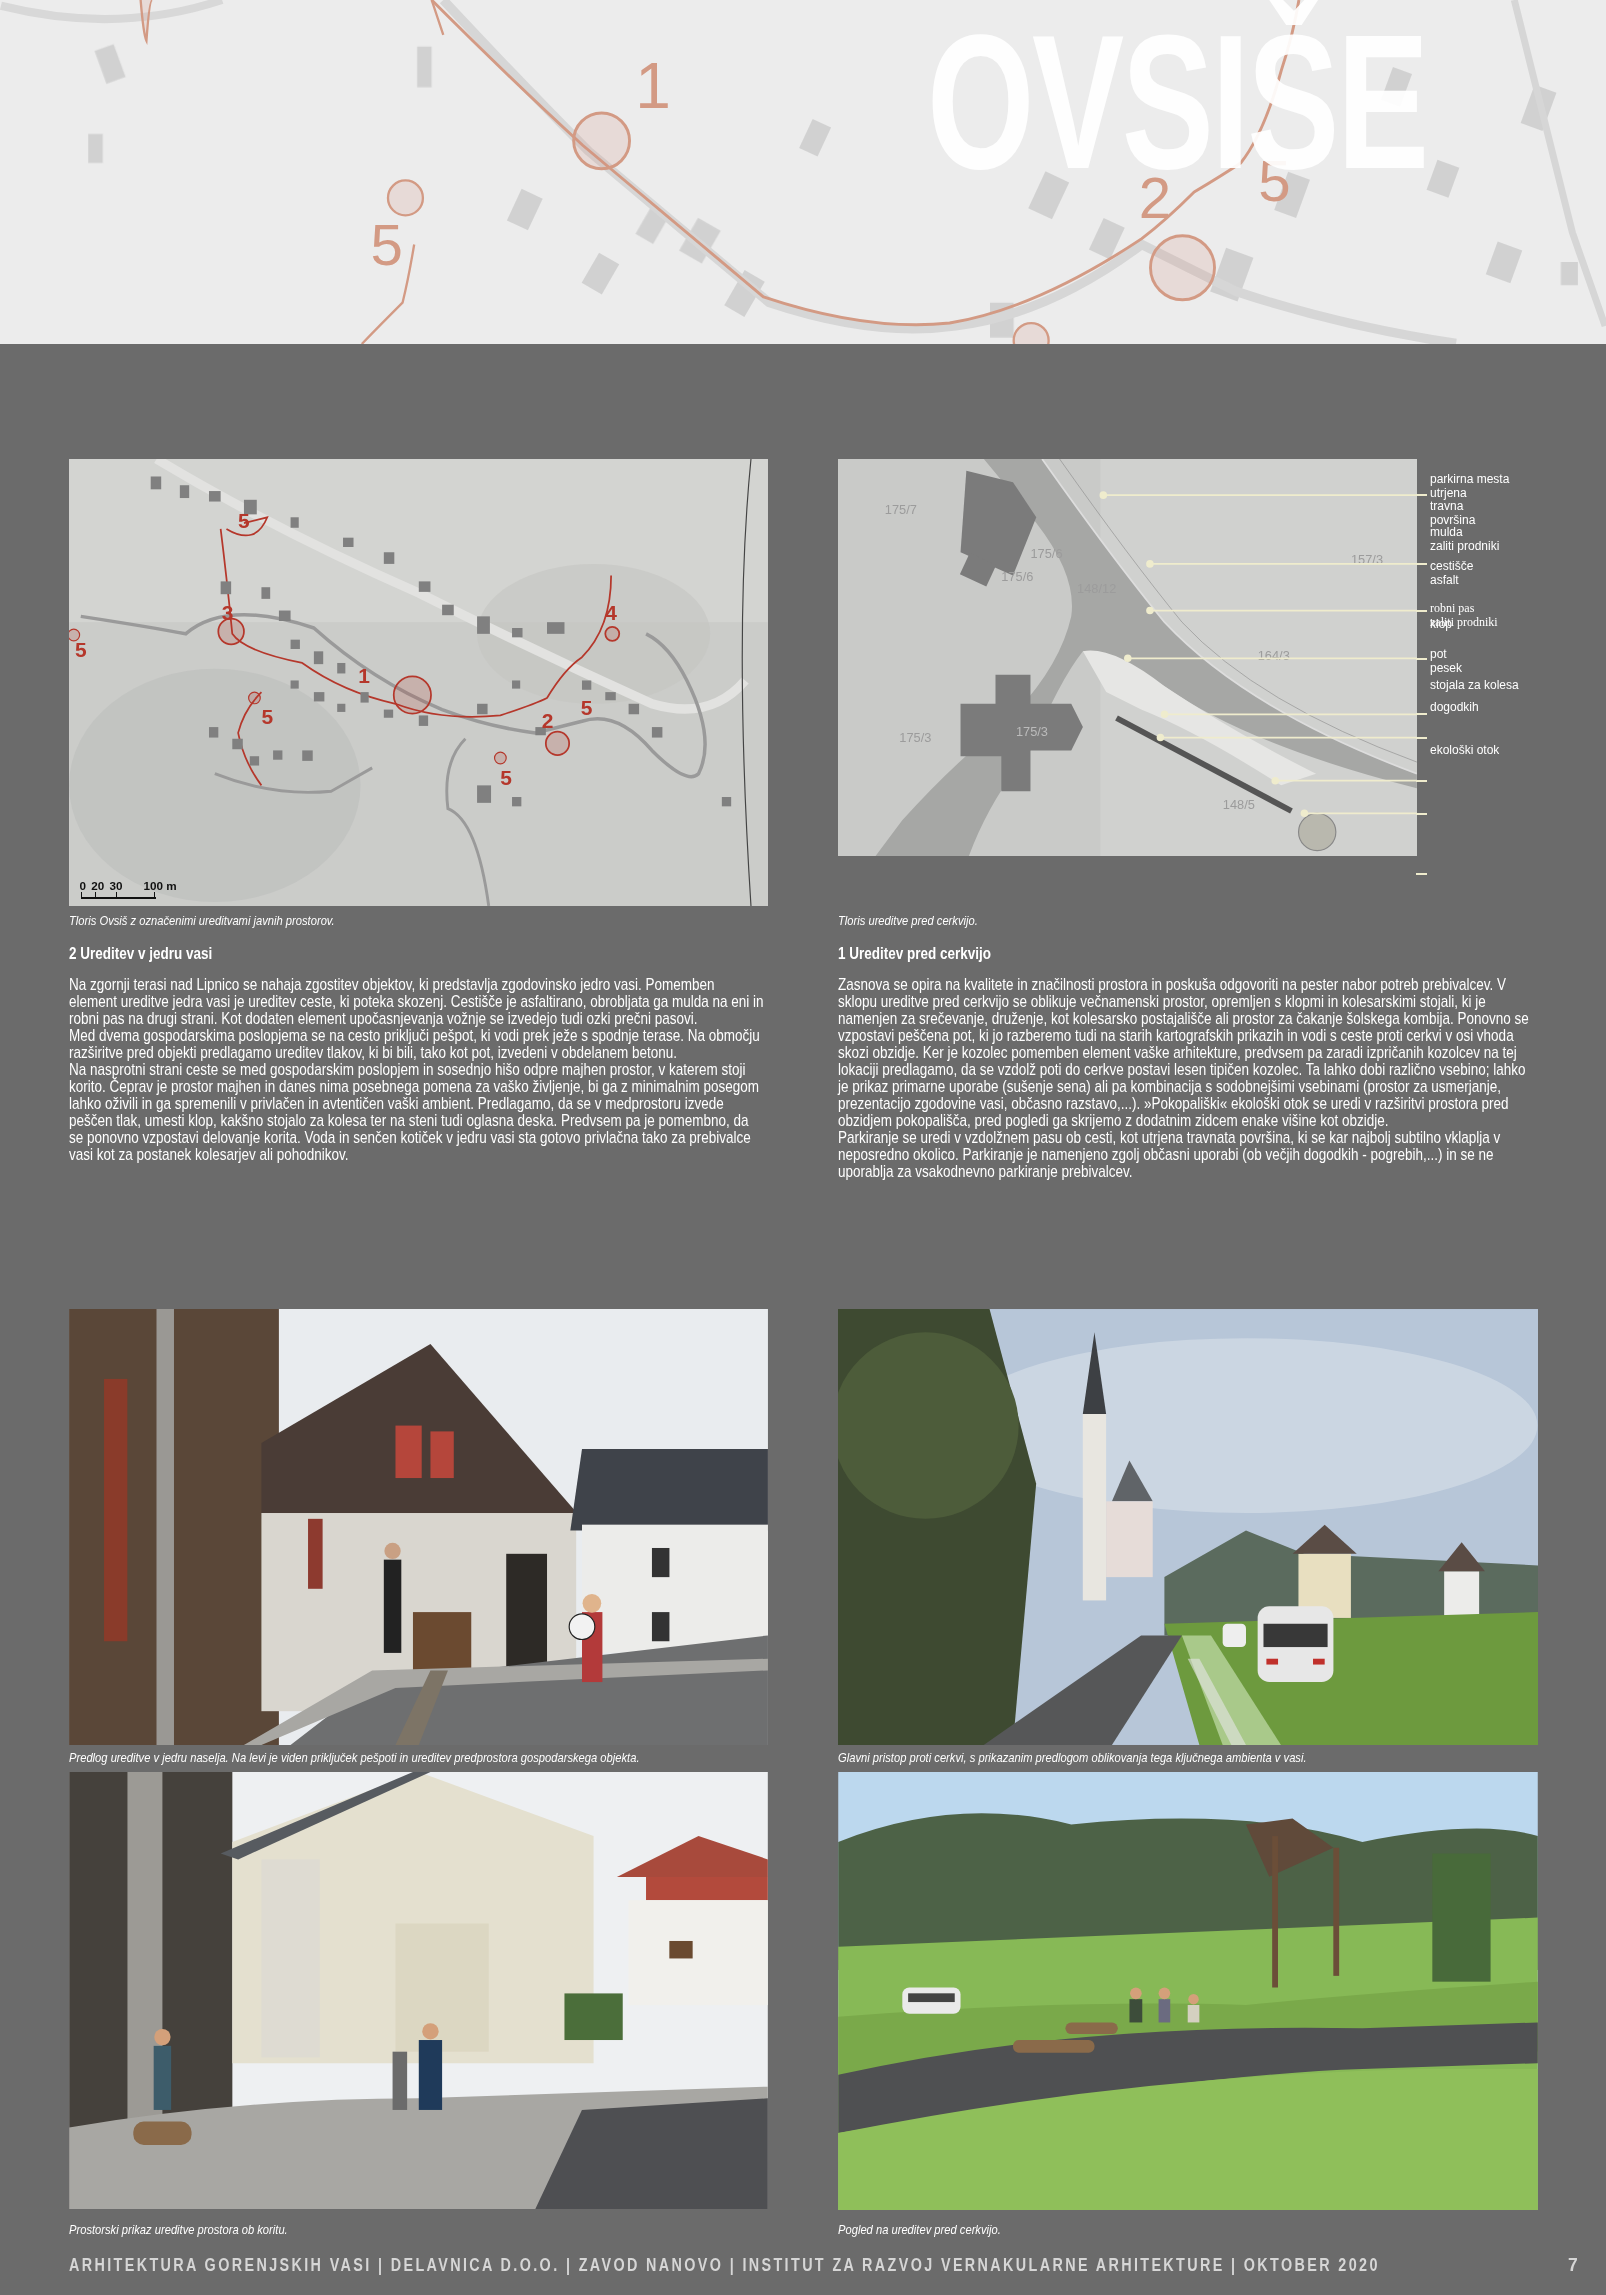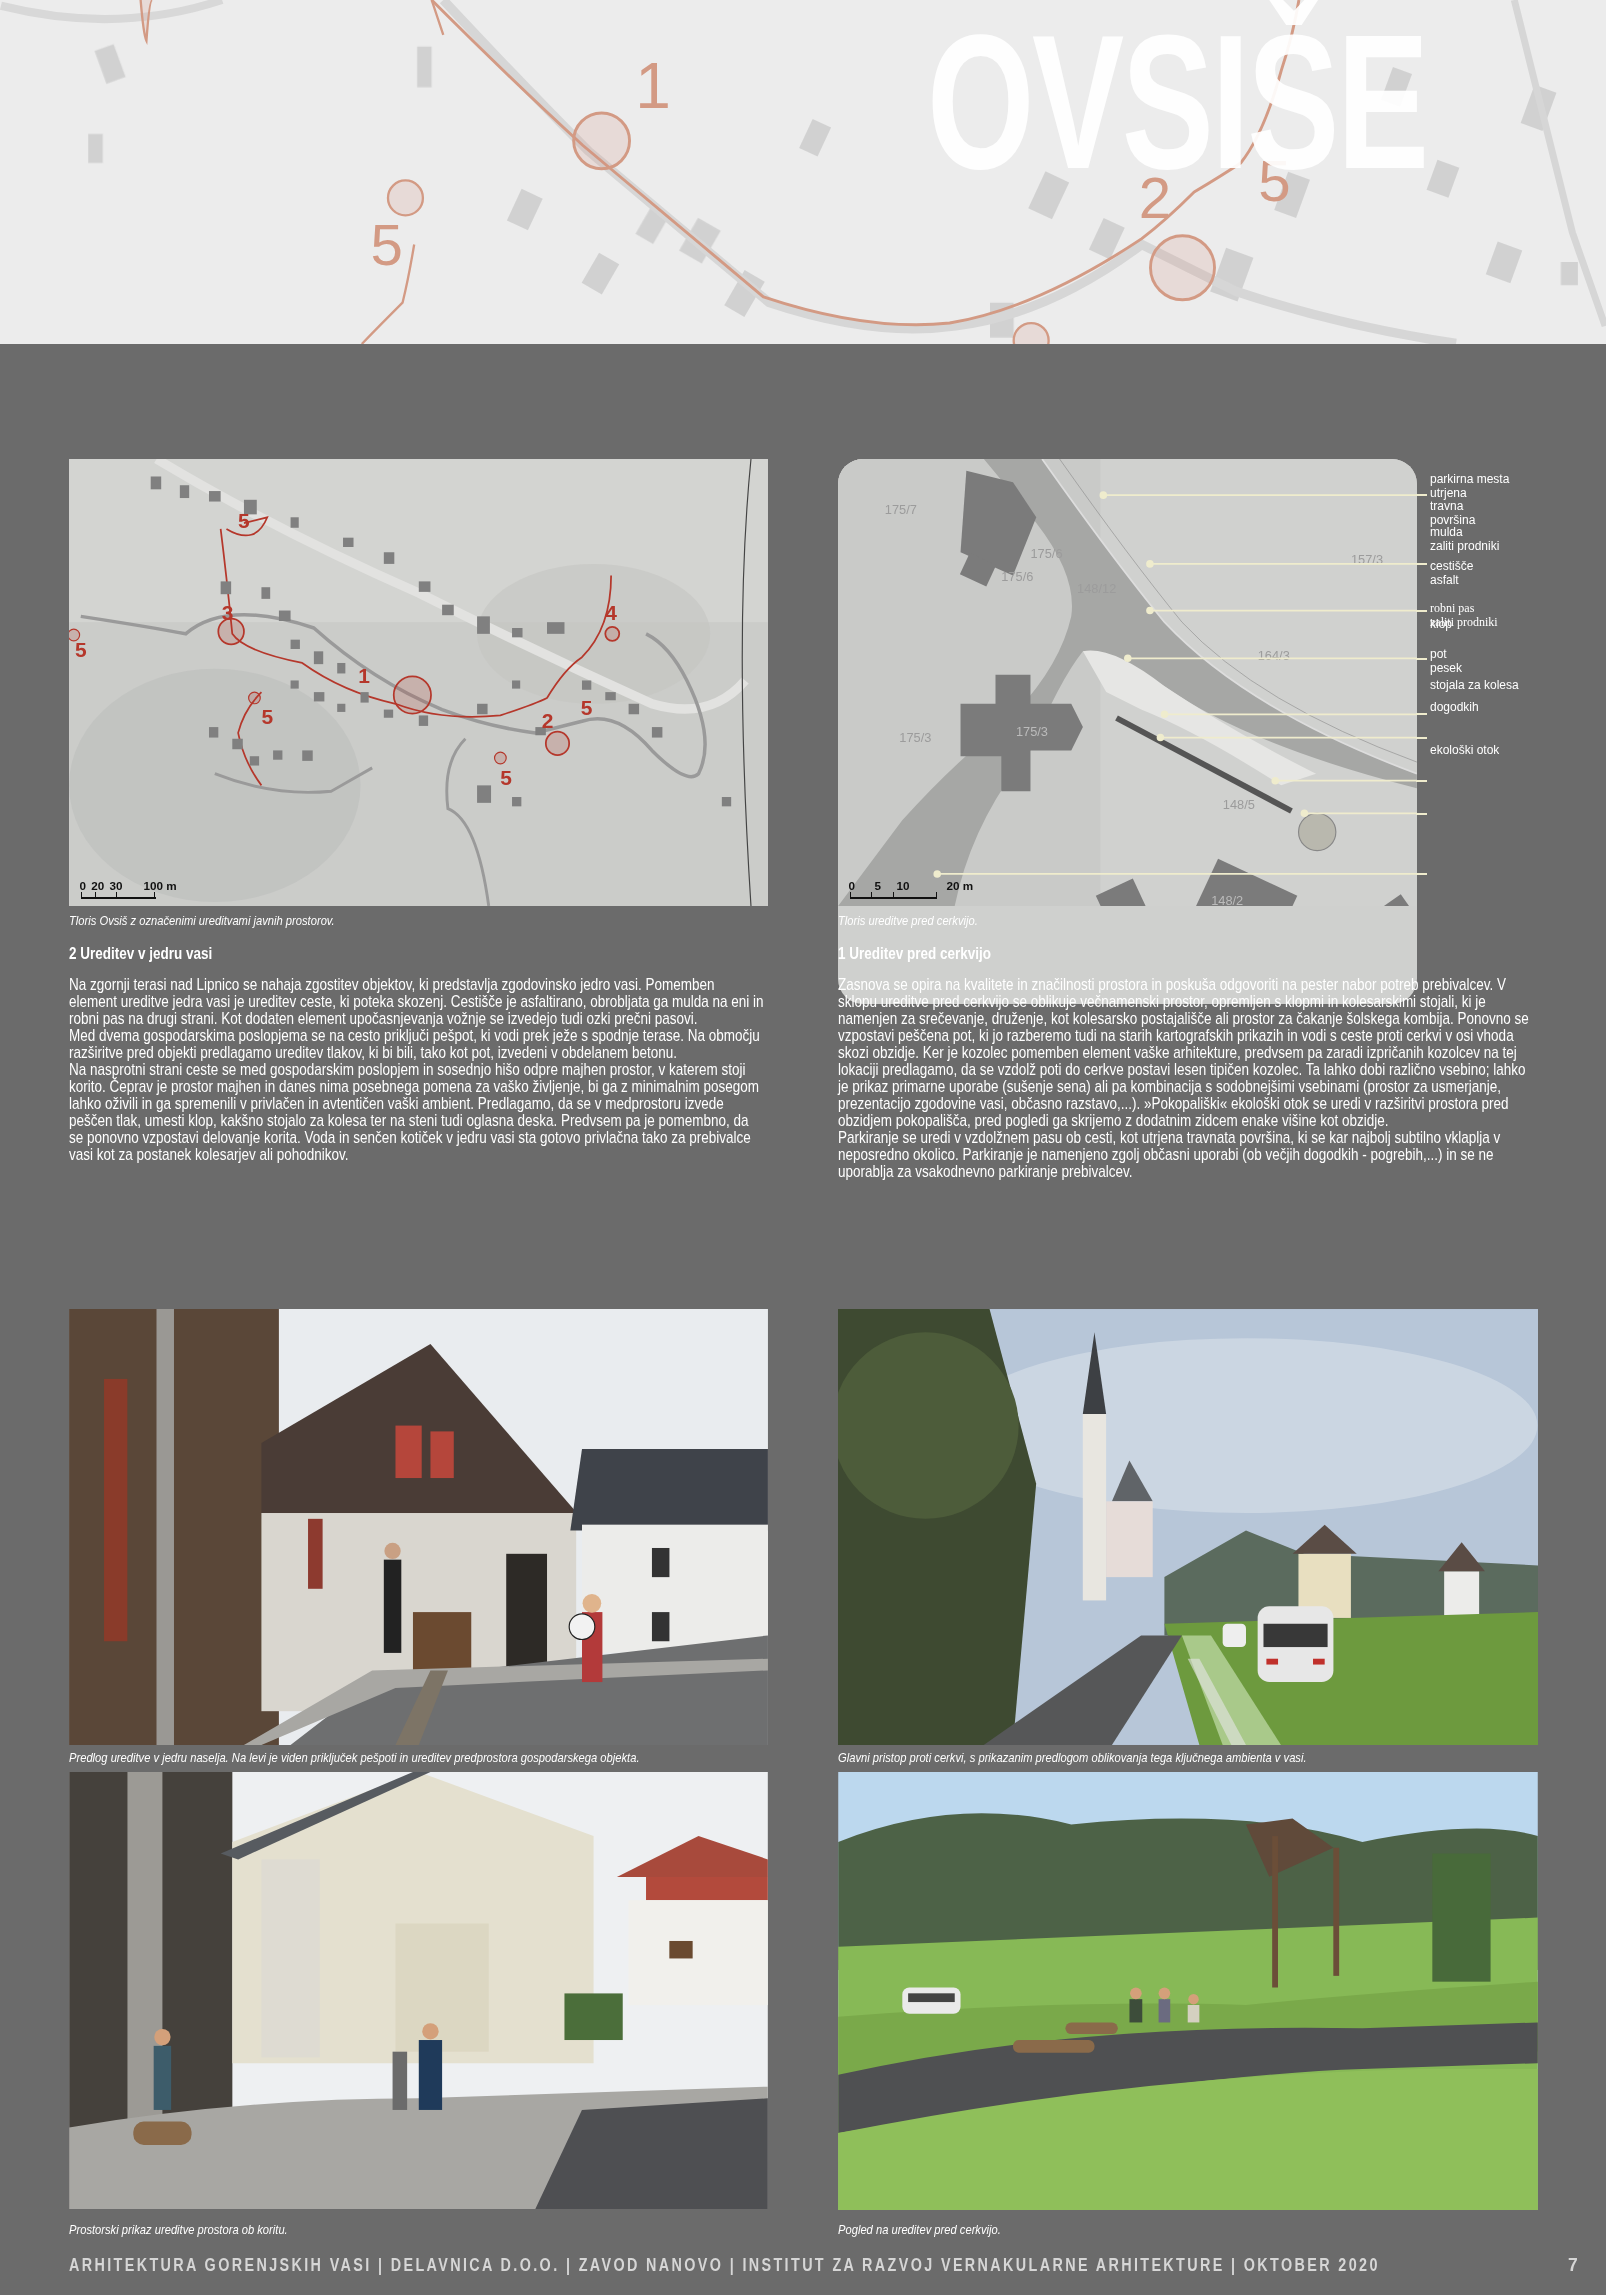"175/7" div.abs { border-radius: 25px -> none; height: 545px -> 397px }
